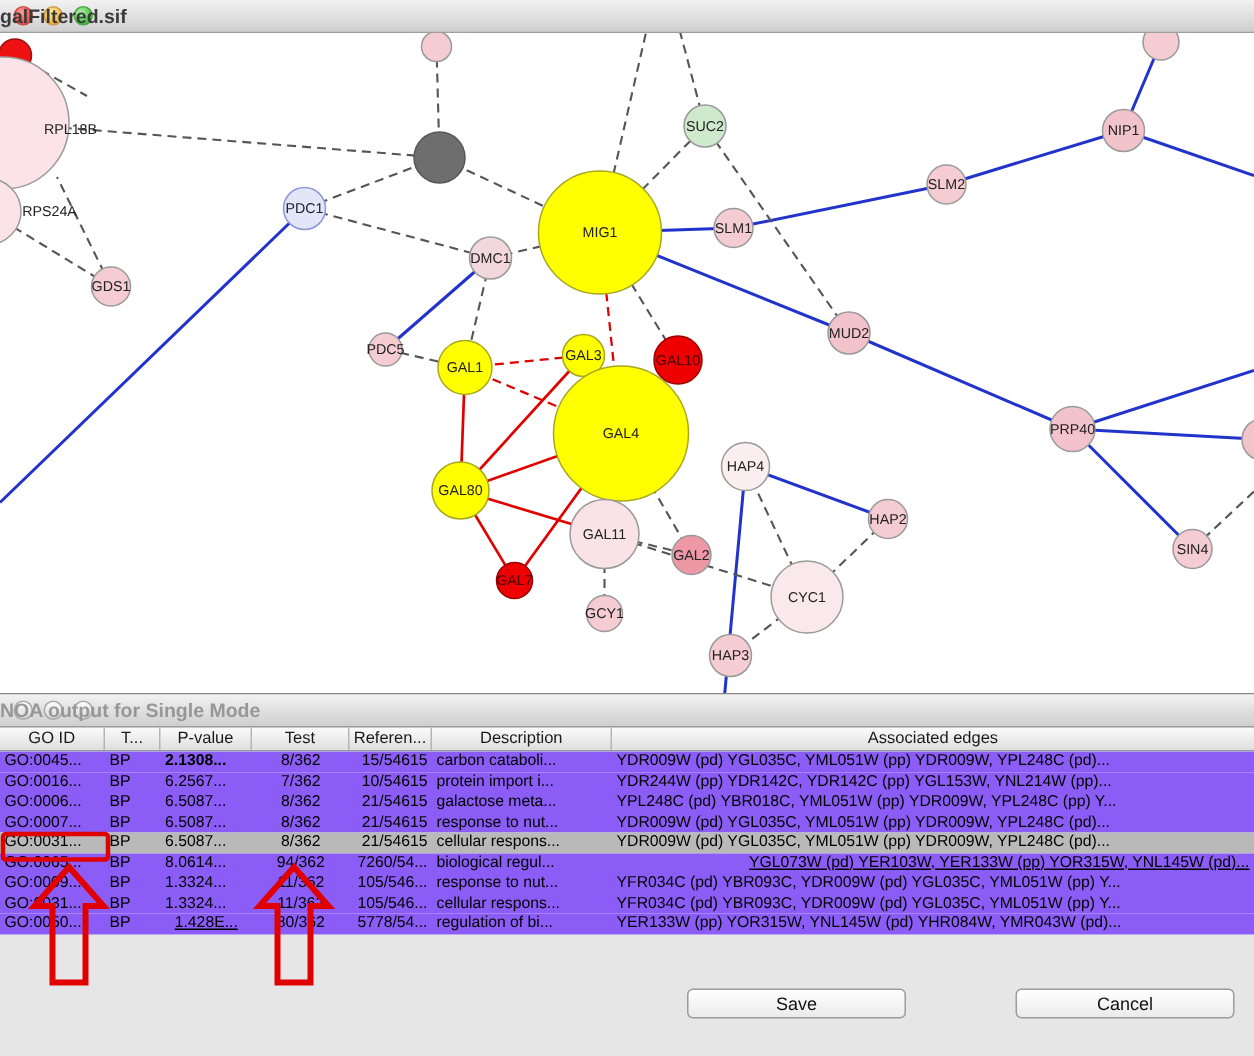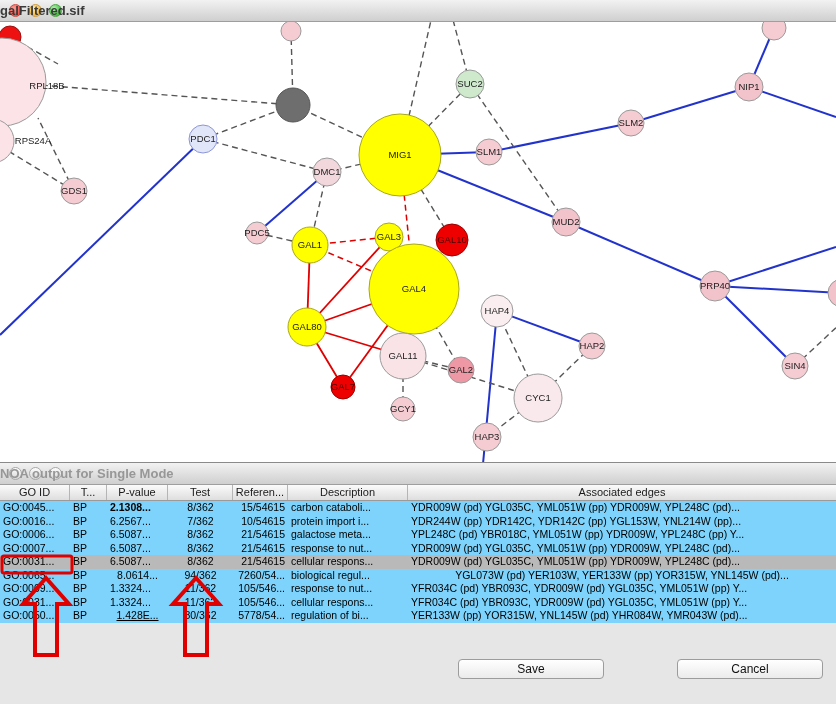"GO:0045..." .trow { background: #7dd3fc -> #8b5cf6 }
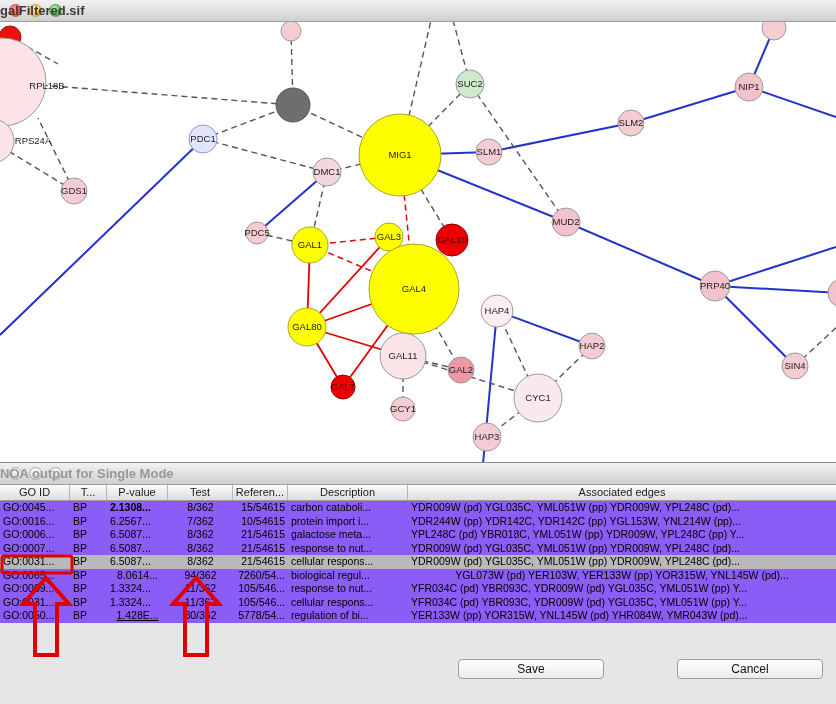"8.0614..." div.tcell { text-align: center -> left }
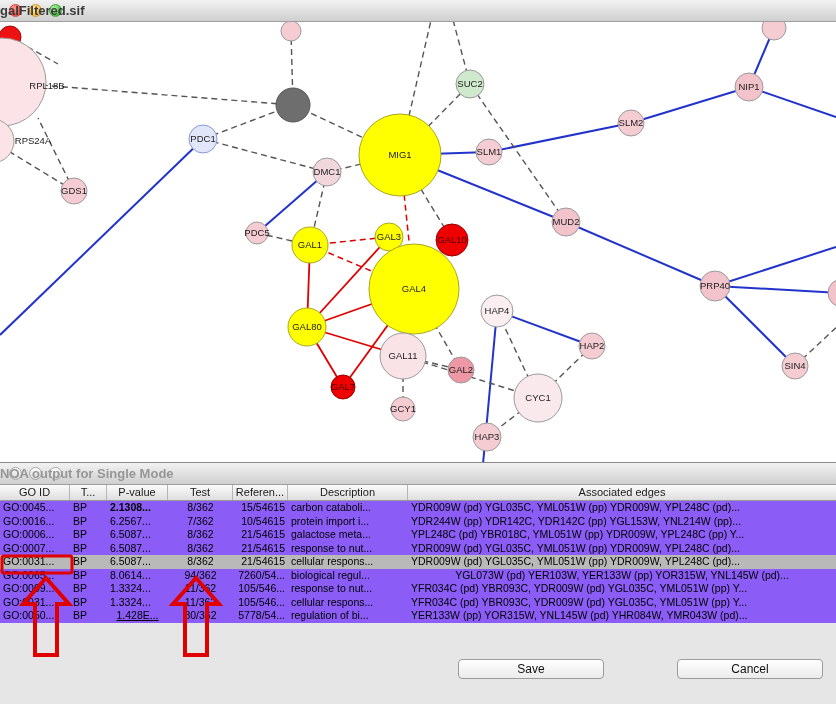"YGL073W (pd) YER103W, YER133W (pp)" div.tcell { text-align: center -> right; text-decoration: none -> underline }
